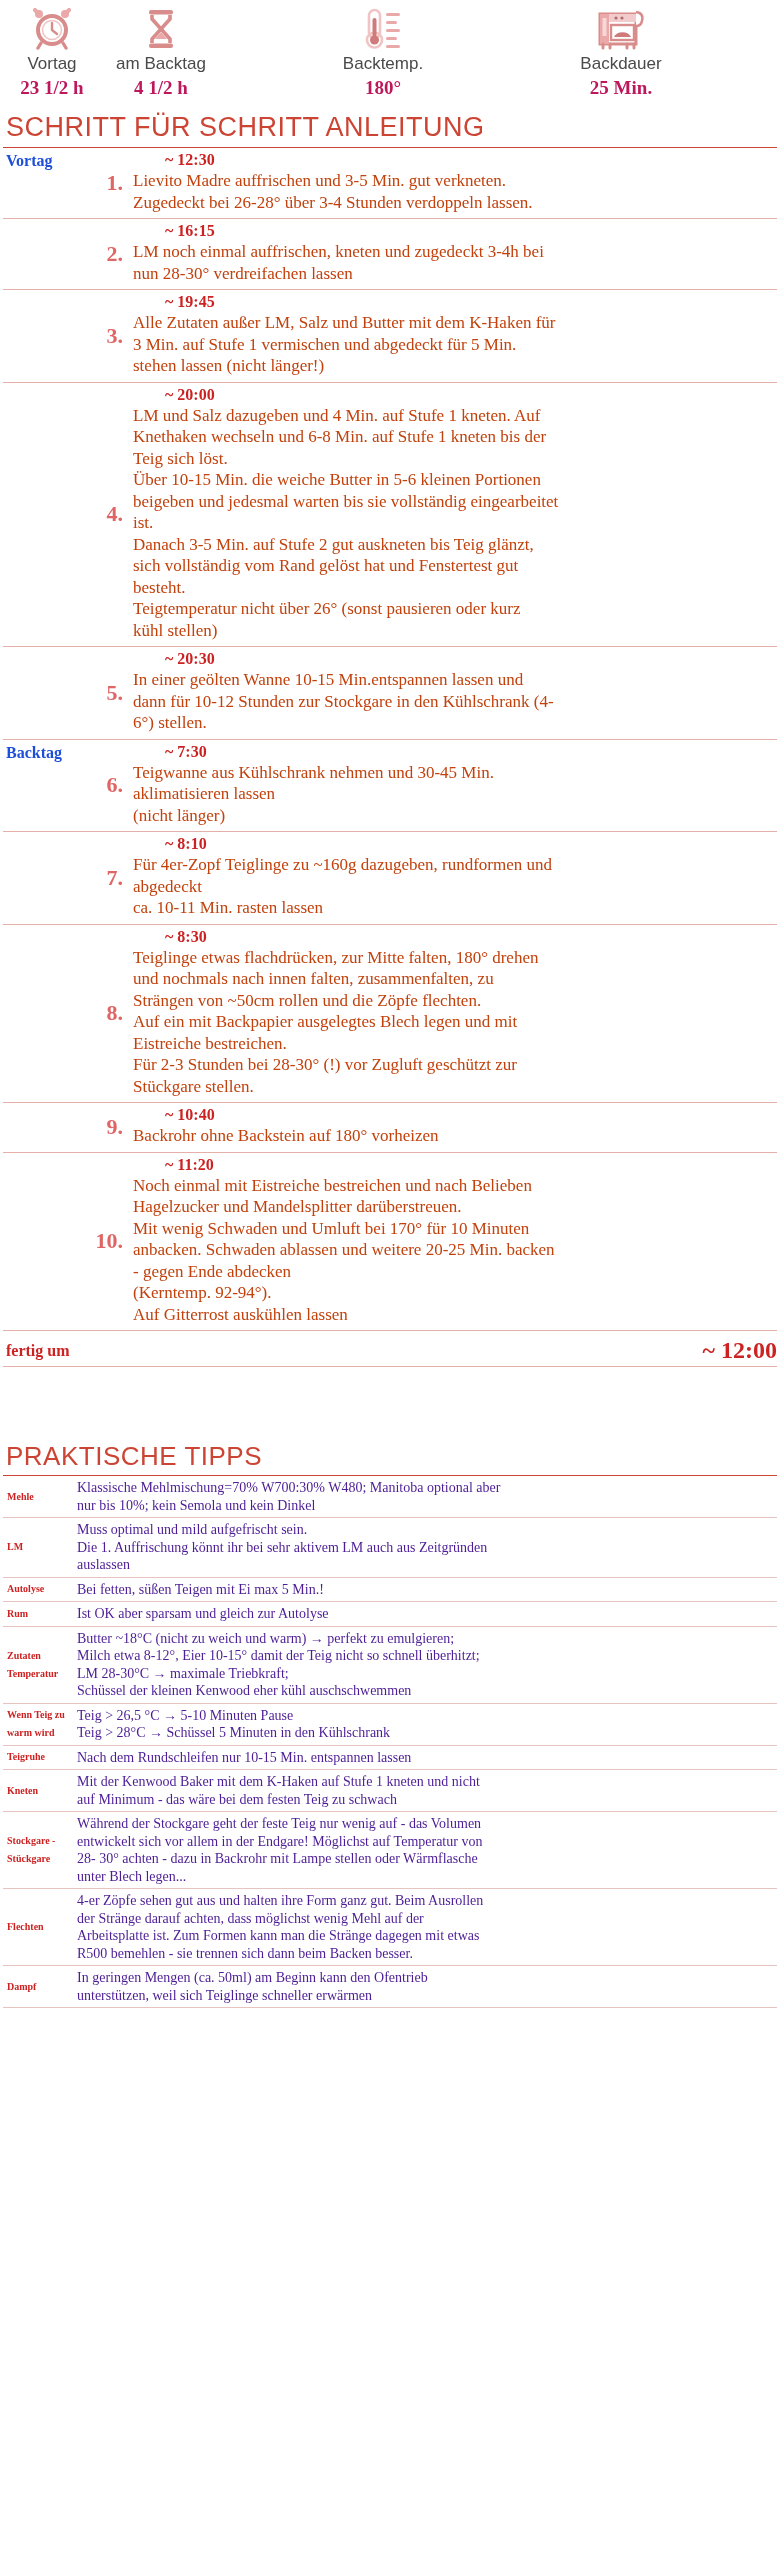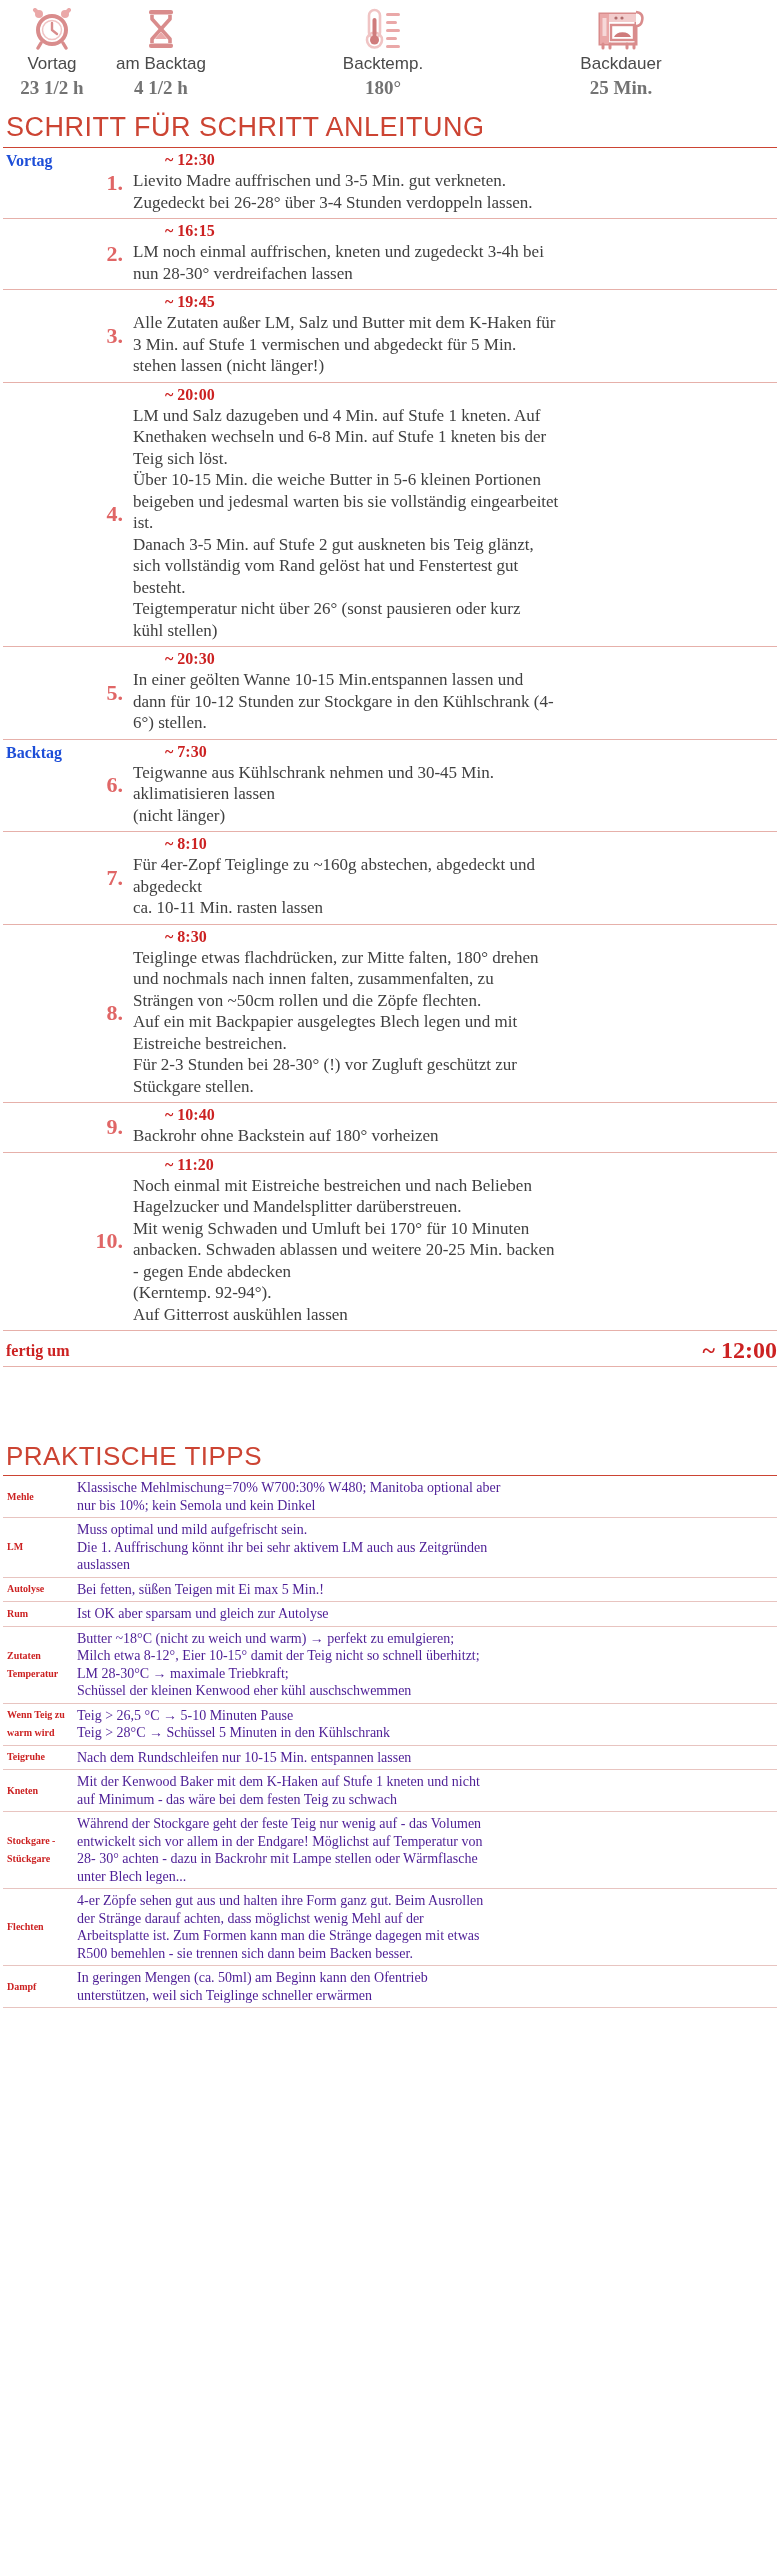"23 1/2 h" .stat-value { color: #737373 -> #be185d }
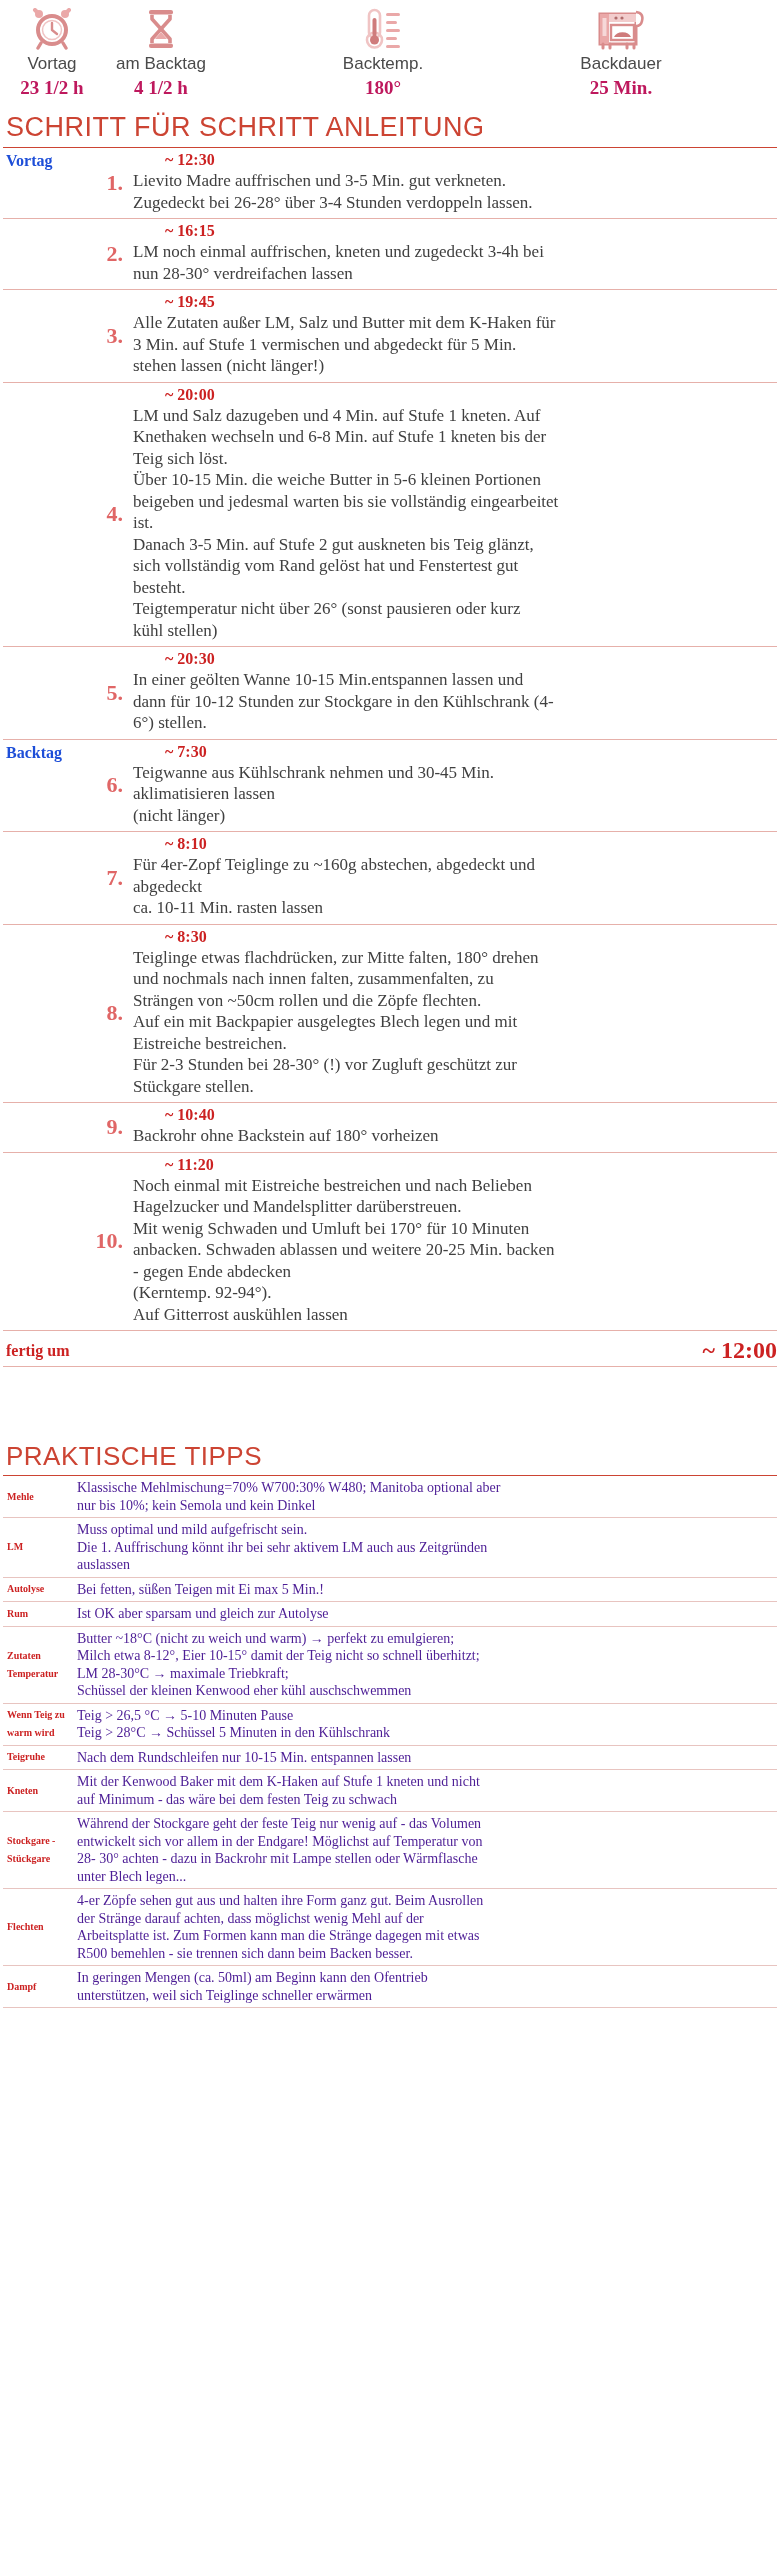"Lievito Madre auffrischen und 3-5" .steptext { color: #404040 -> #c2410c }
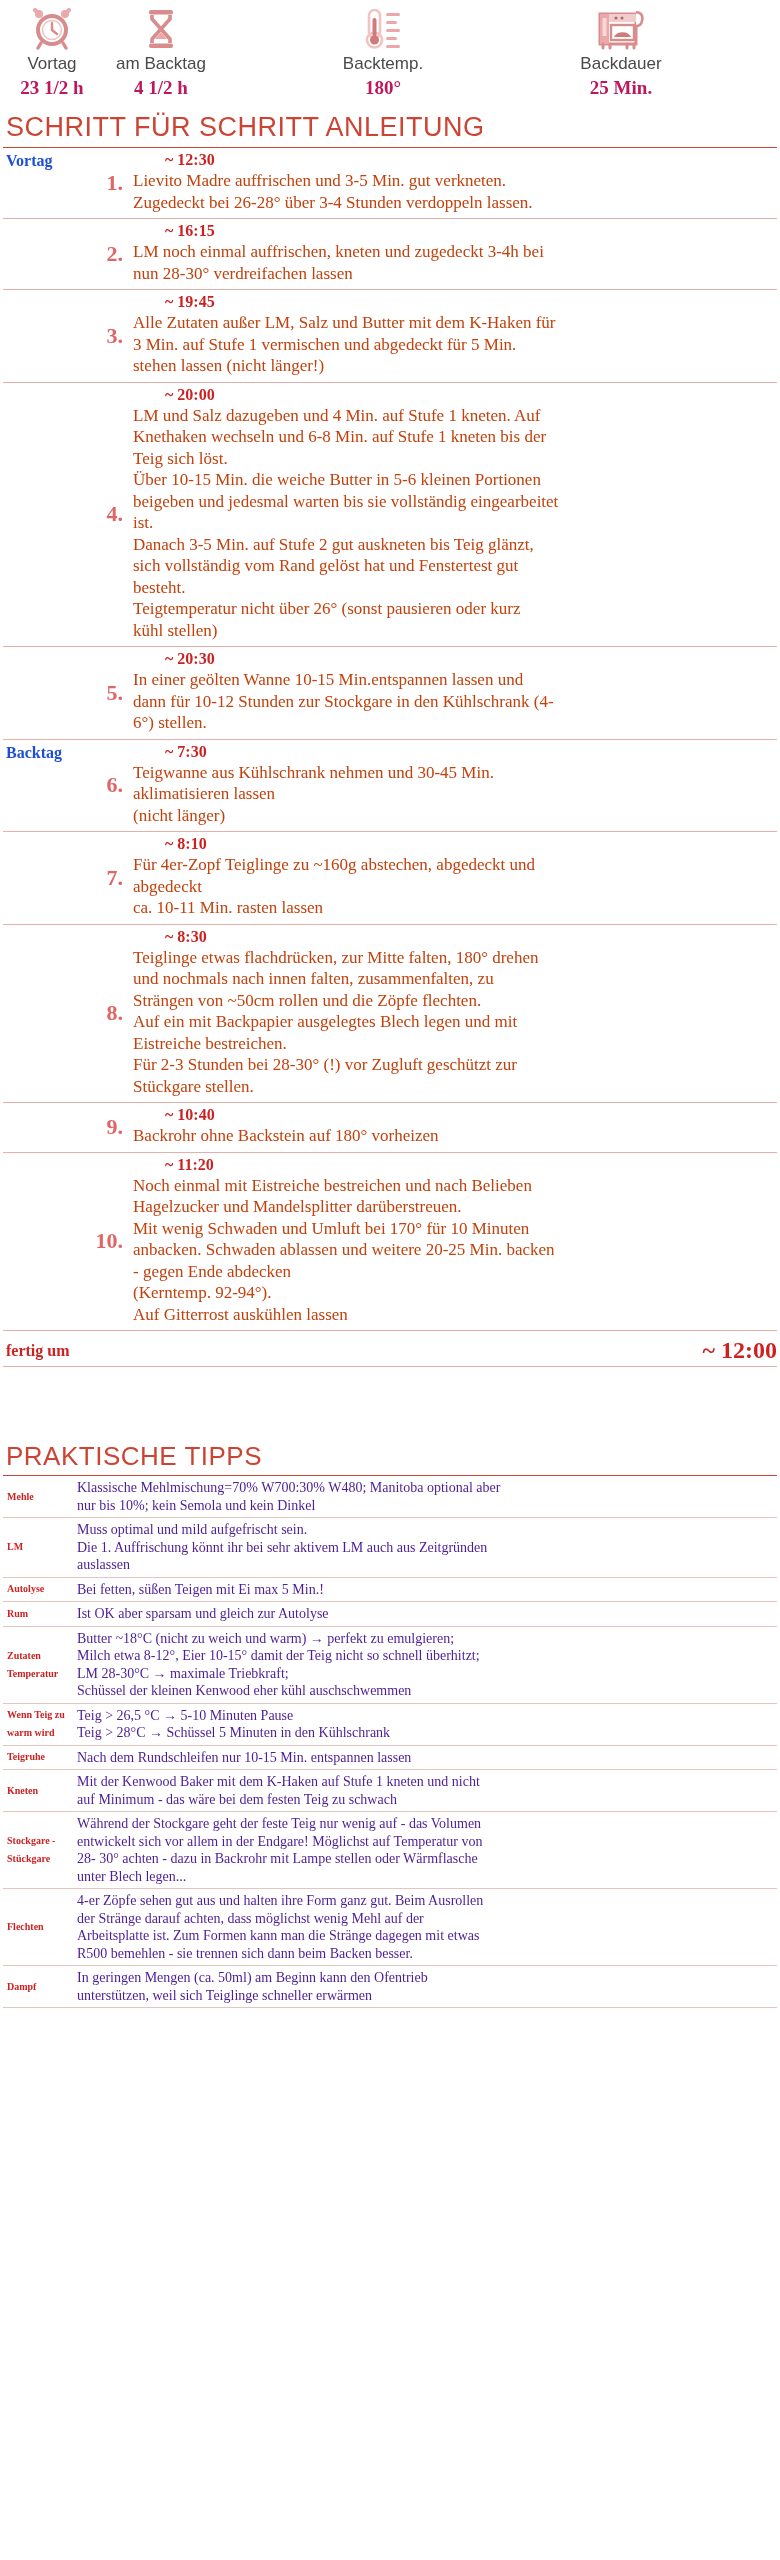"Für 4er-Zopf Teiglinge zu ~160g" div { text: abstechen, abgedeckt -> dazugeben, rundformen }
